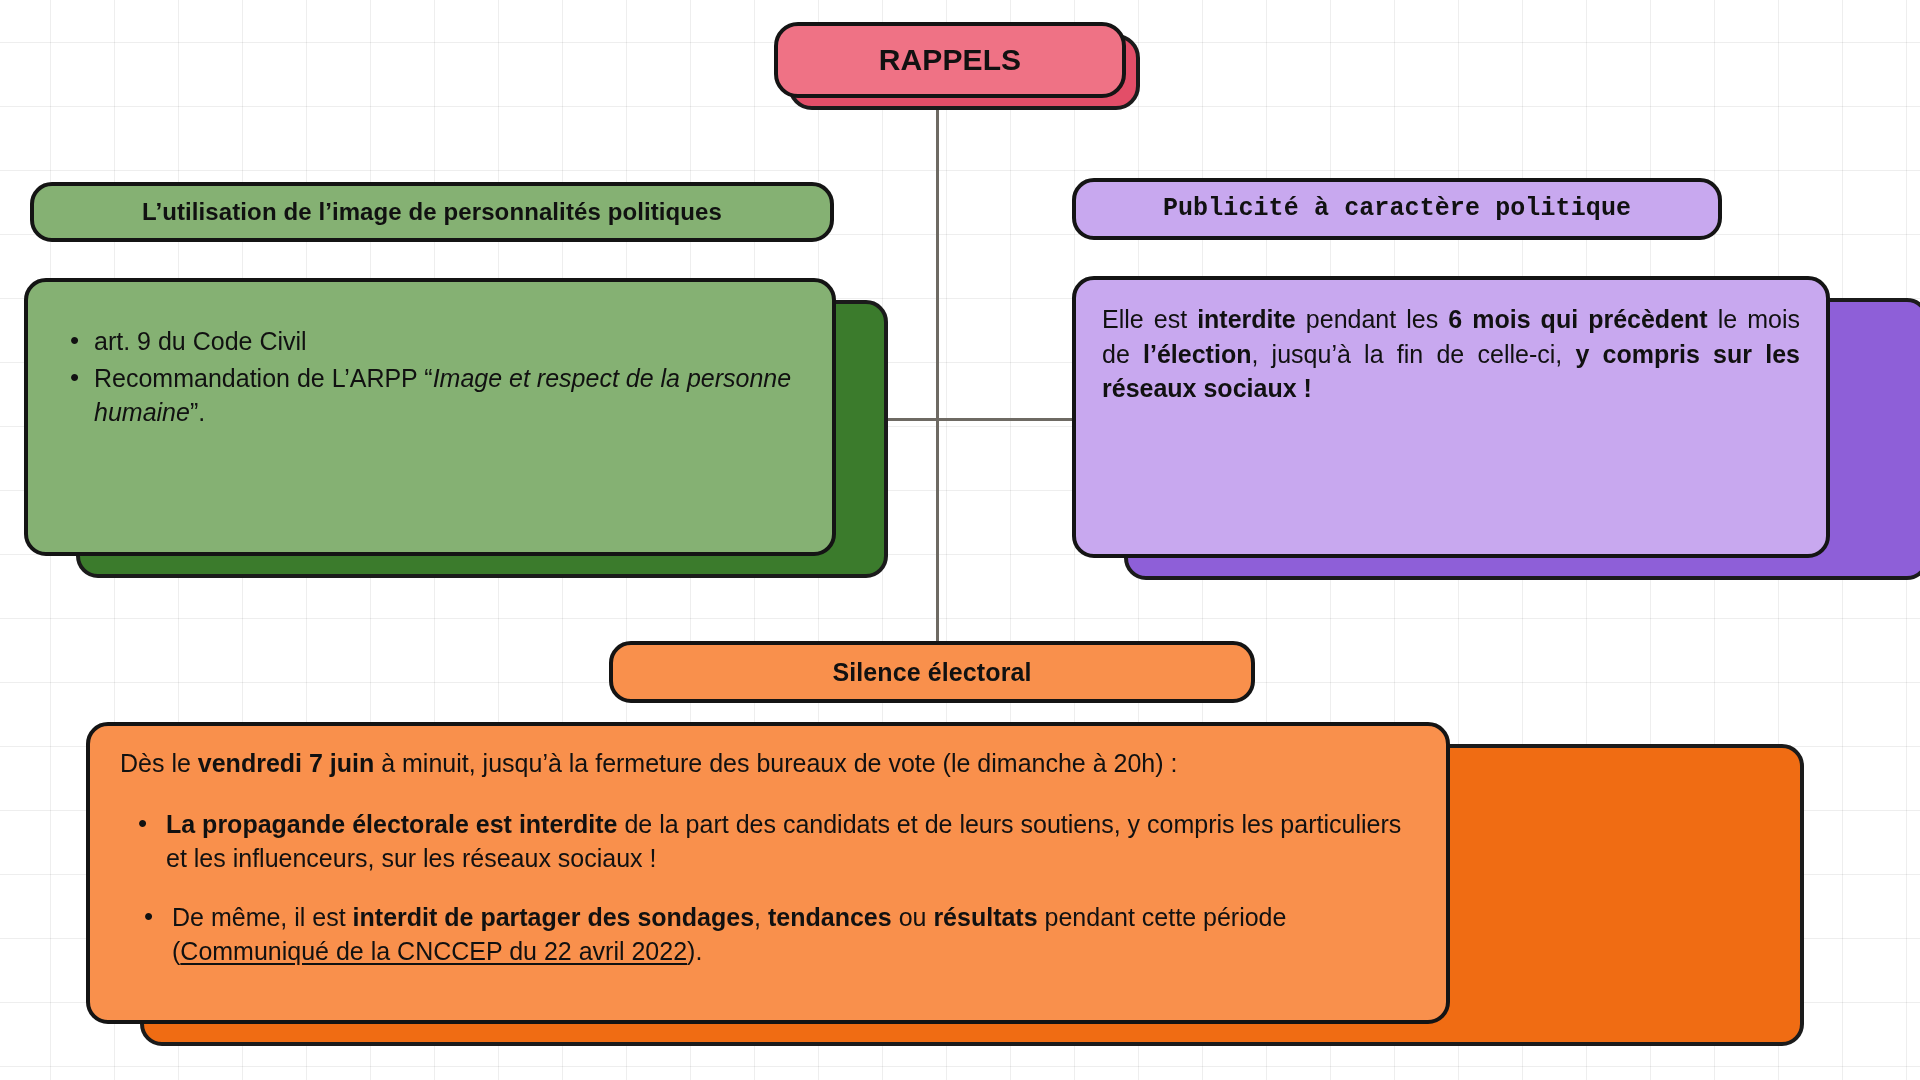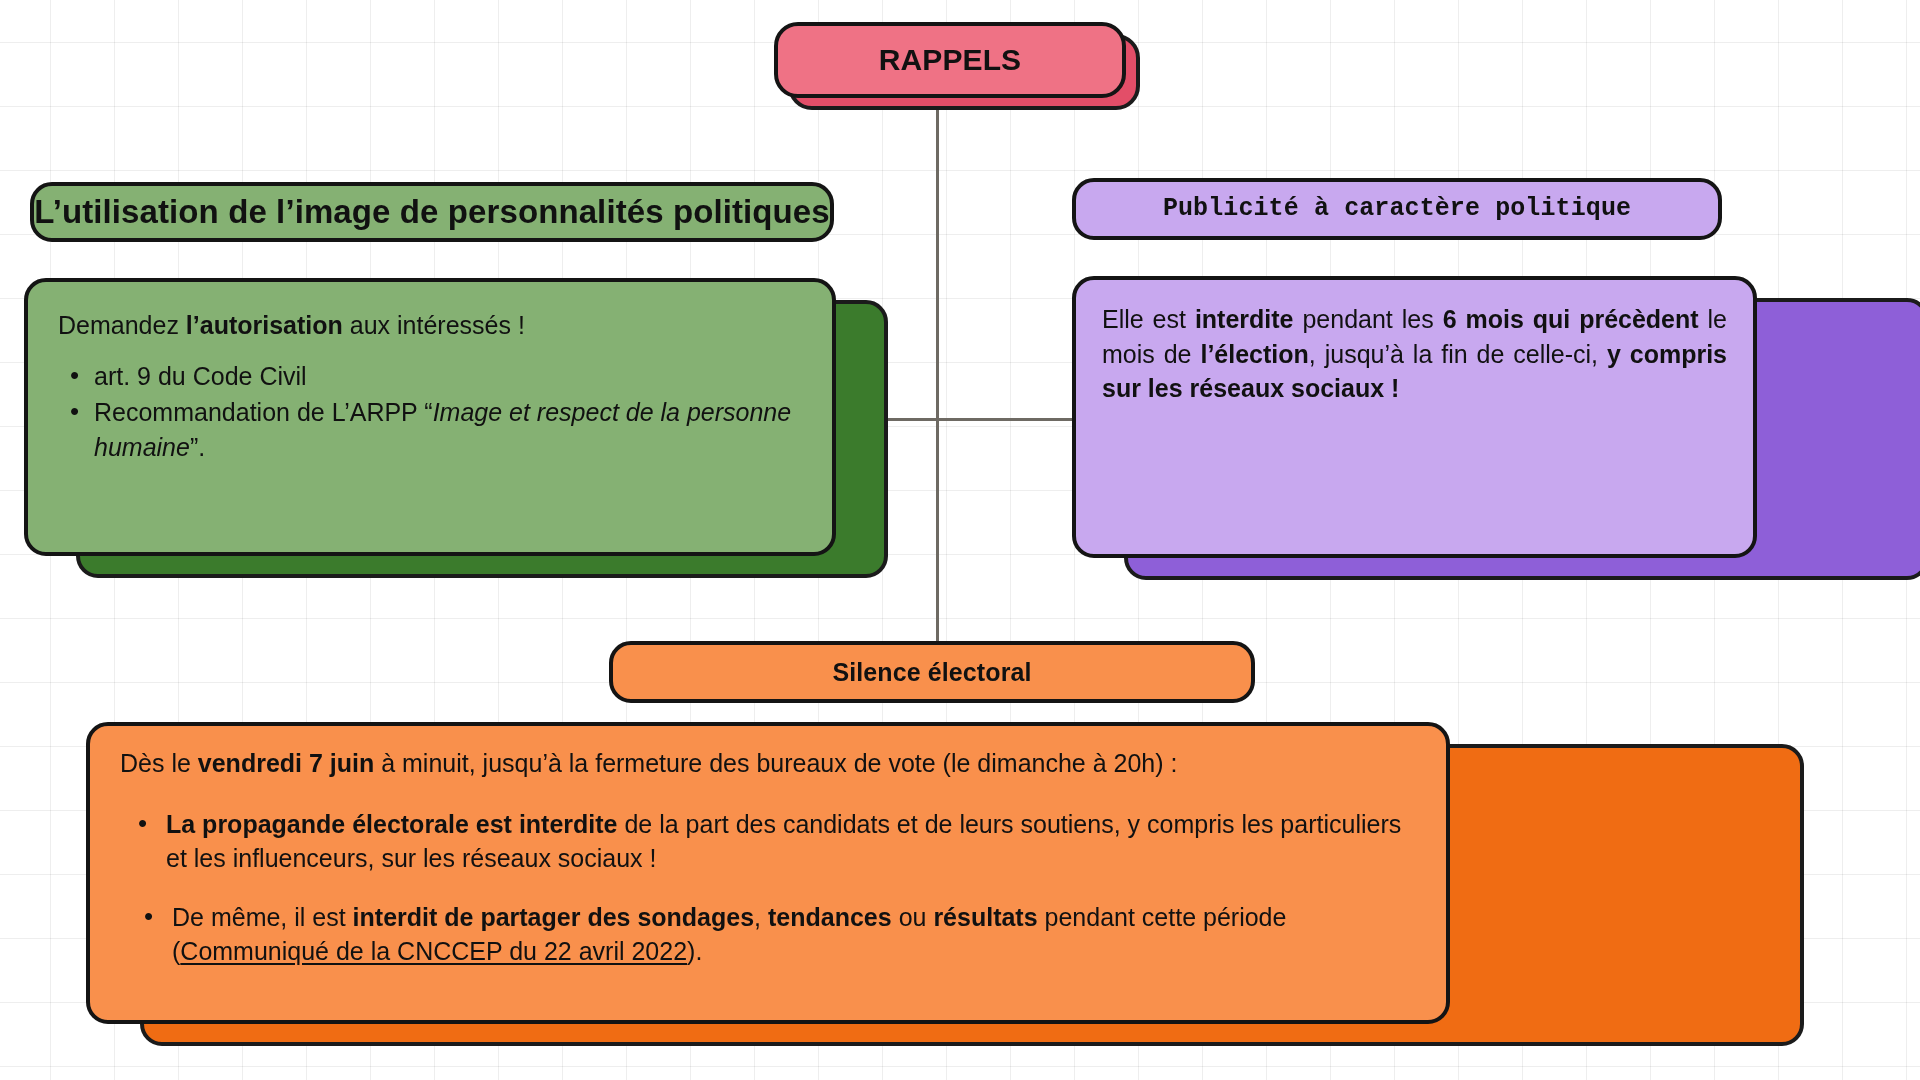"L’utilisation de l’image de" #green-head .pill-title { font-size: 33px -> 24px }
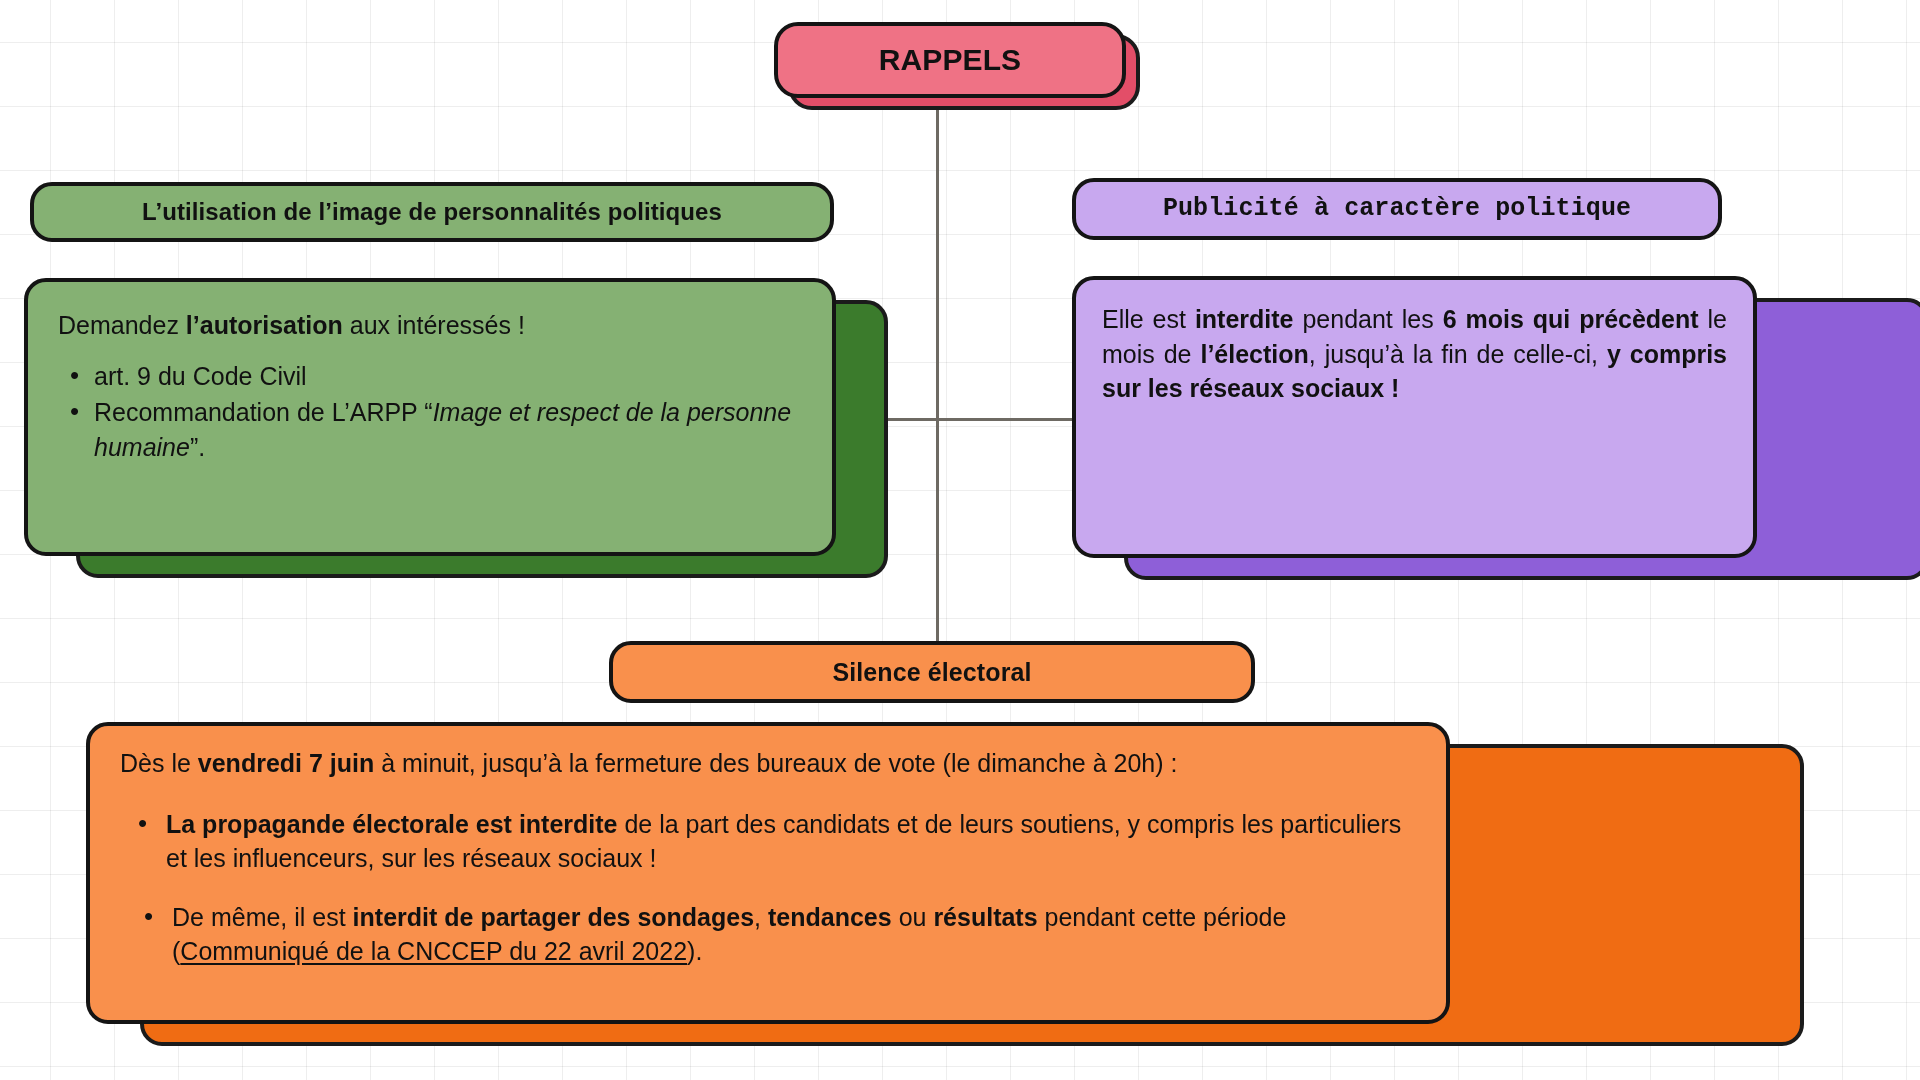"Demandez l’autorisation aux intéressés !" p { html: <p> <span>Demandez </span><b>l’autorisation</b><span> aux intéressés !</span> </p> -> none }
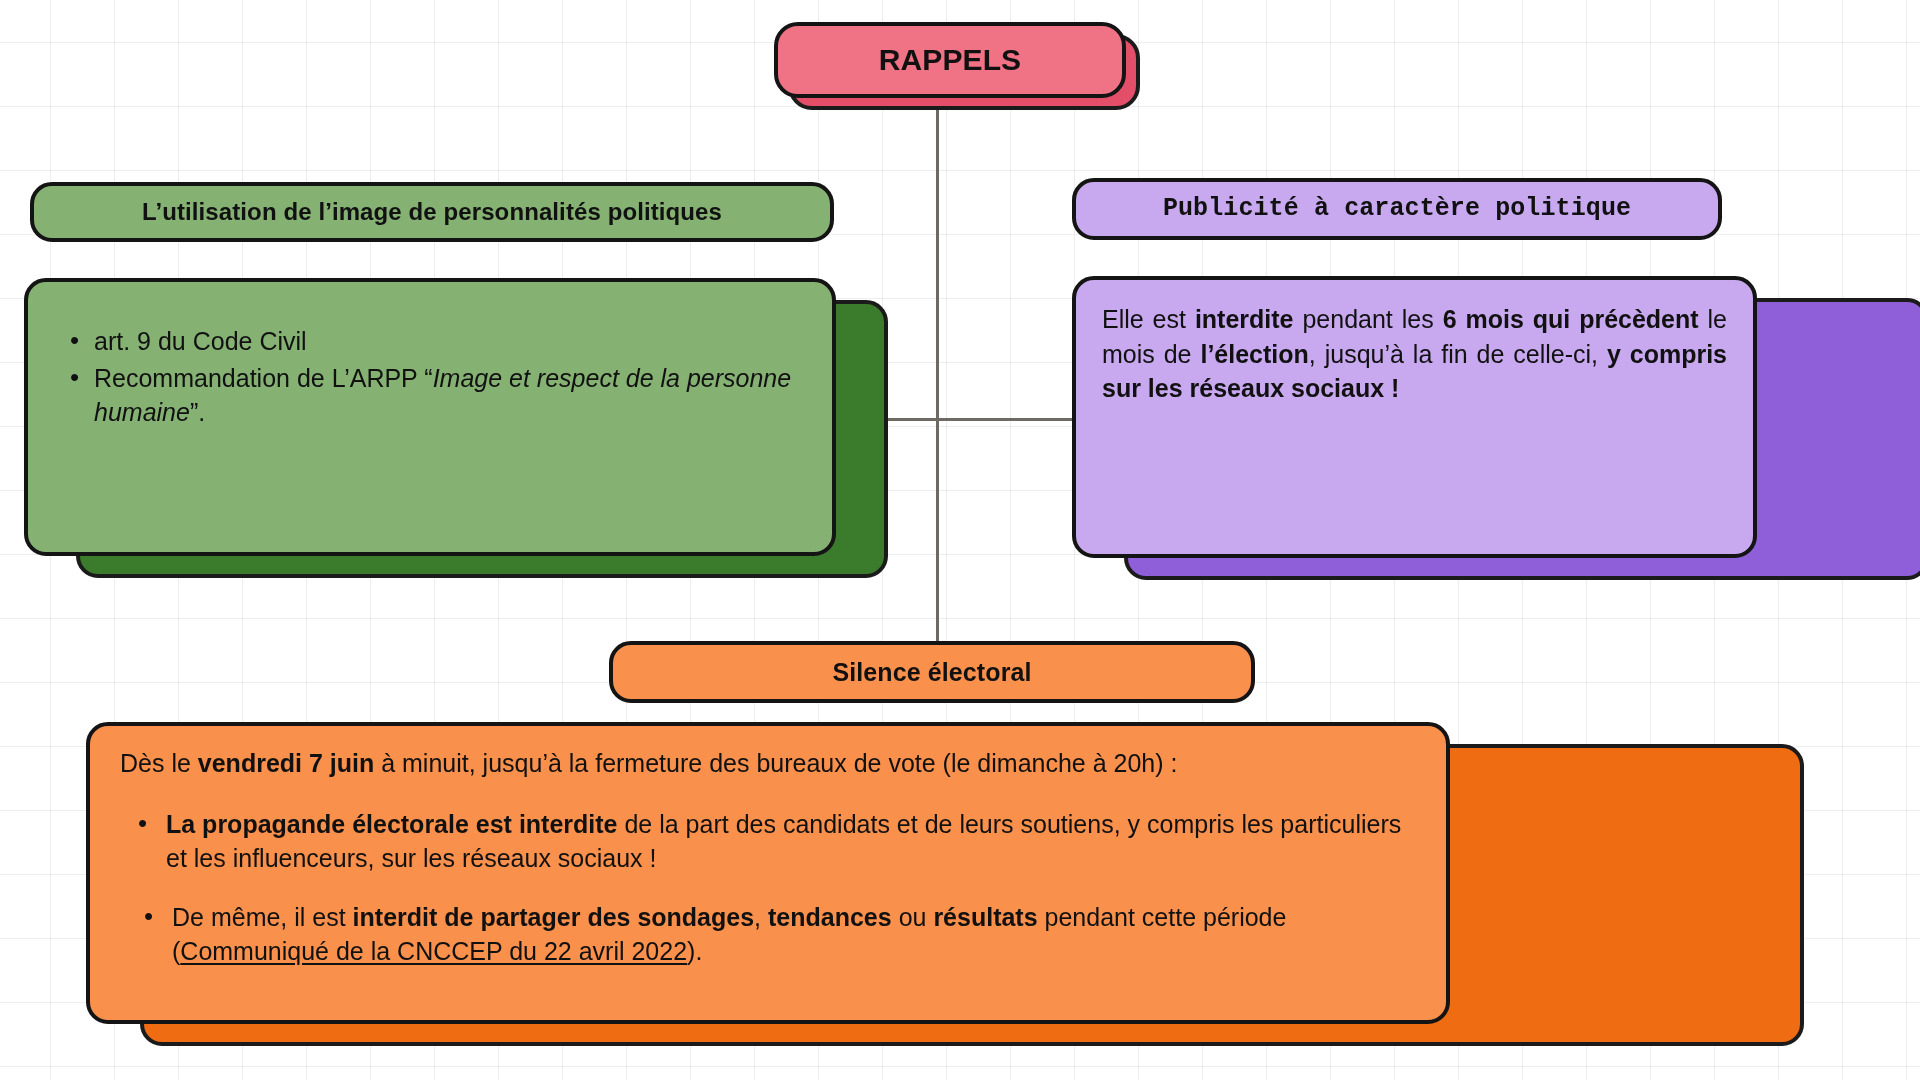"Elle est interdite pendant les" #purple-body .panel { width: 685px -> 758px }
